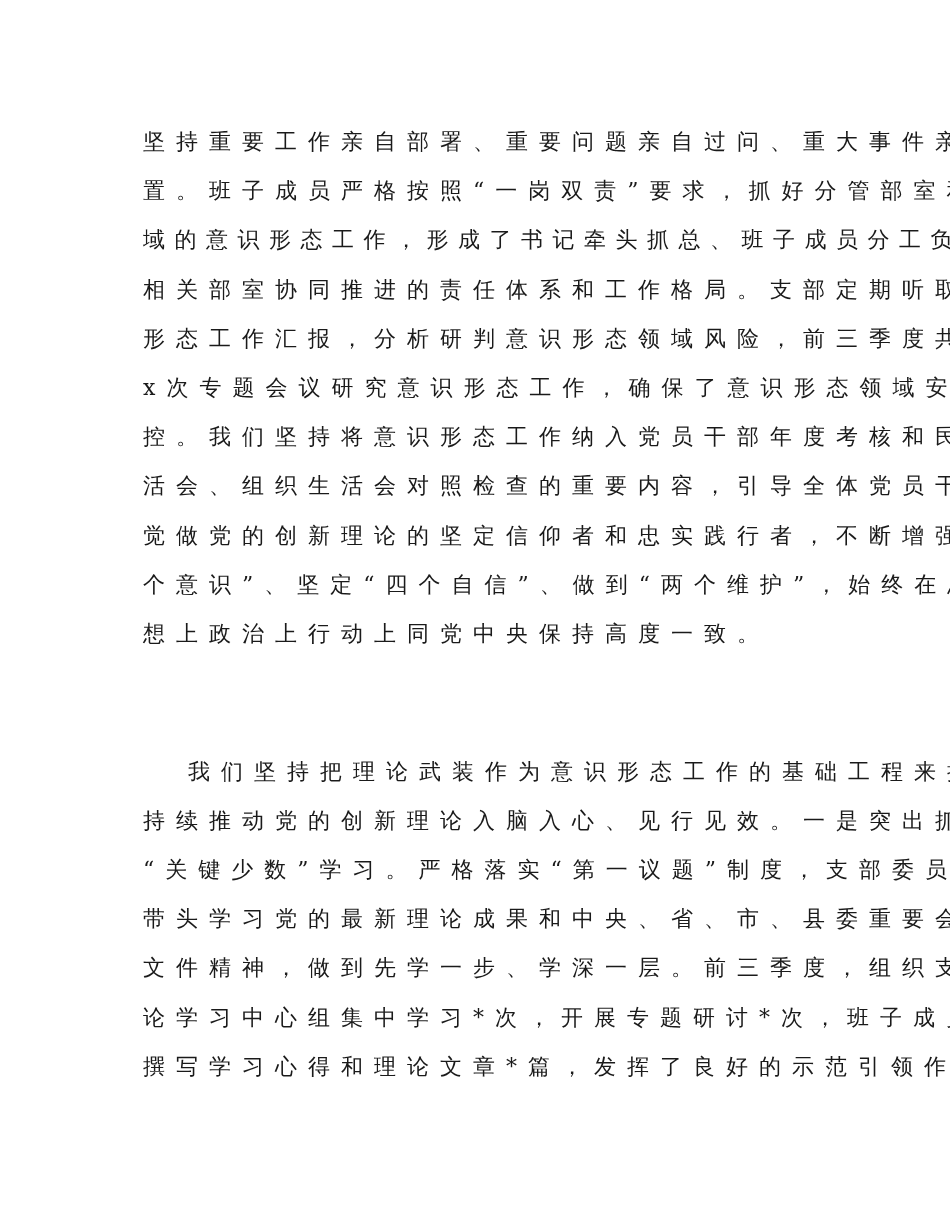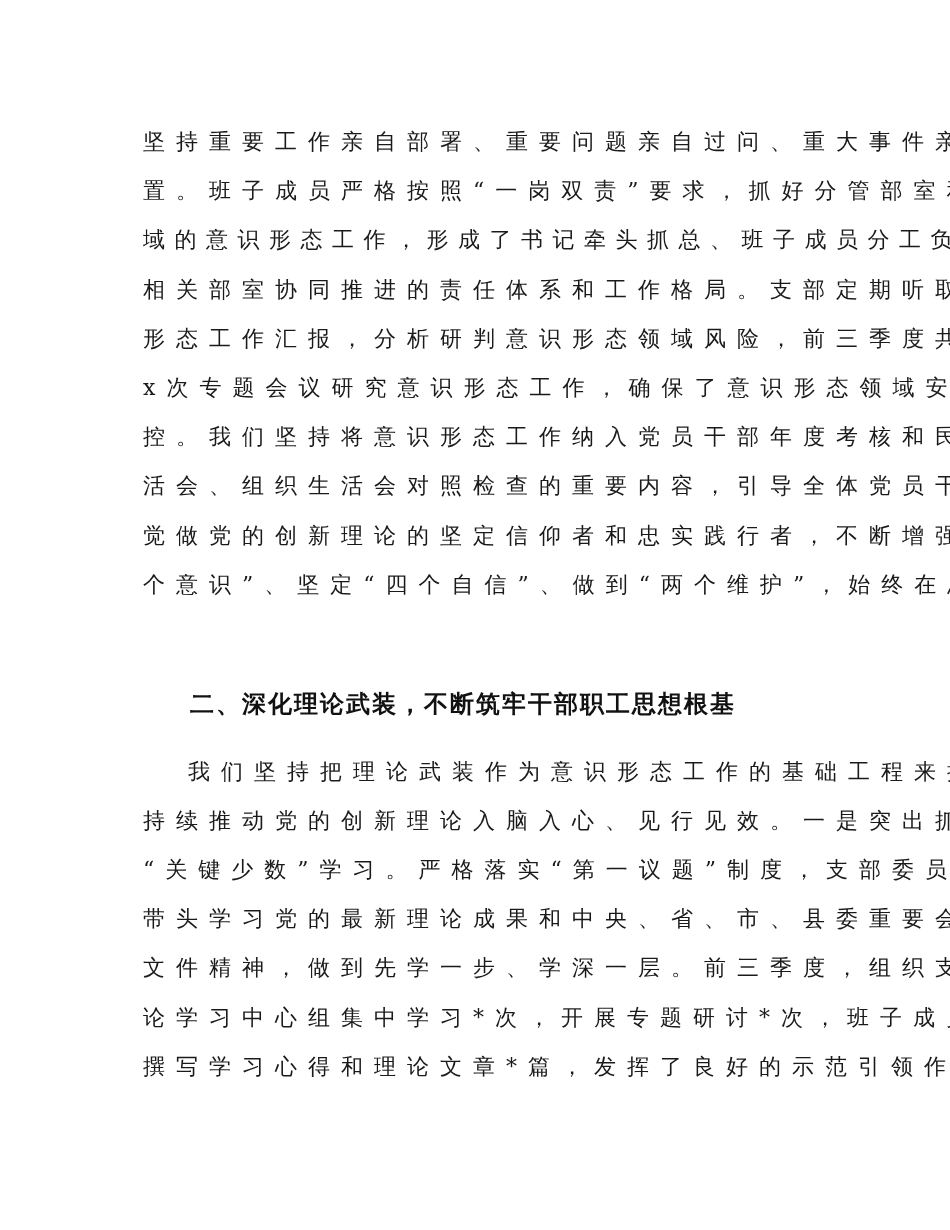"想上政治上行动上同党中央保持高度一致。" div.line { html: none -> <div>想上政治上行动上同党中央保持高度一致。</div> }
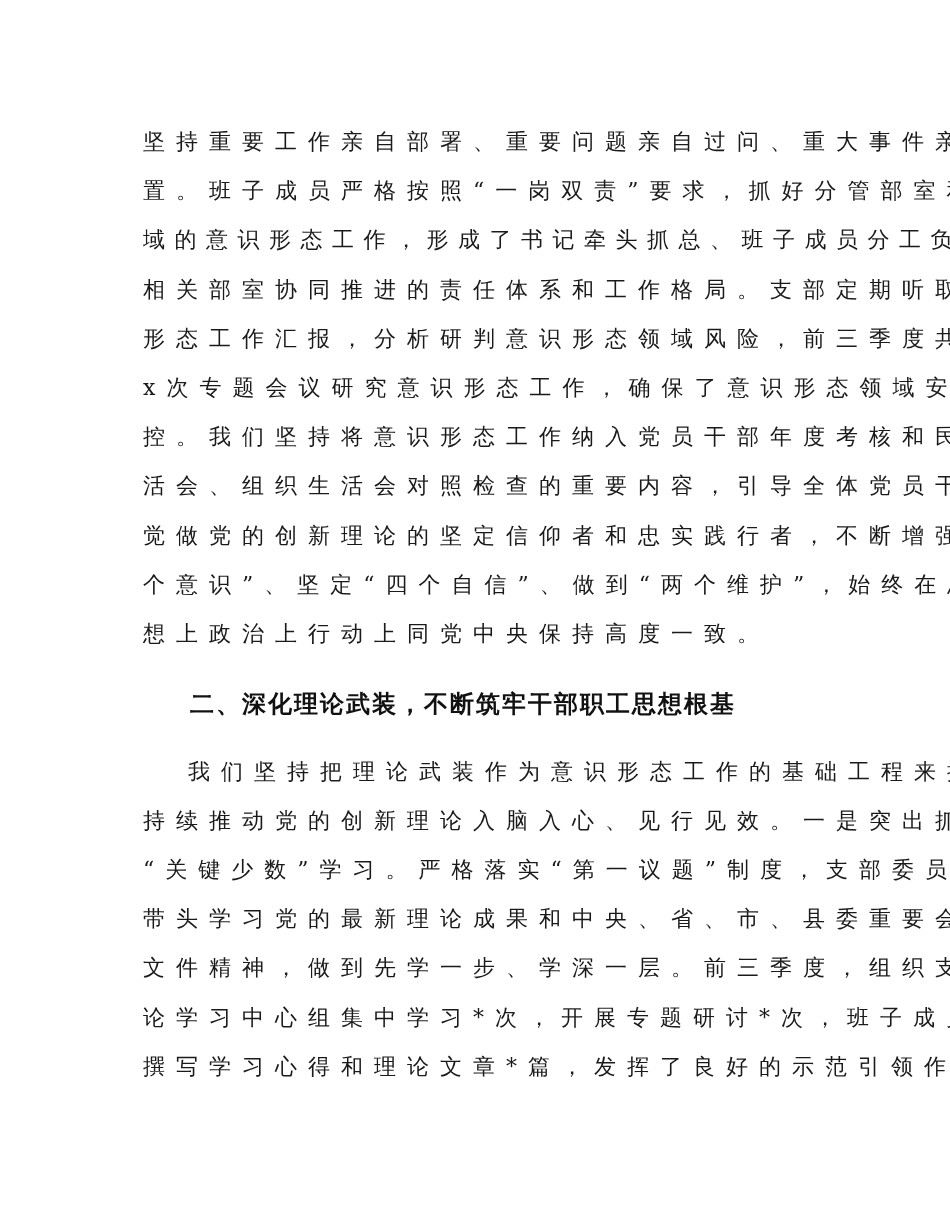"二、深化理论武装，不断筑牢干部职工思想根基" div.heading { html: <div>二、深化理论武装，不断筑牢干部职工思想根基</div> -> none }
